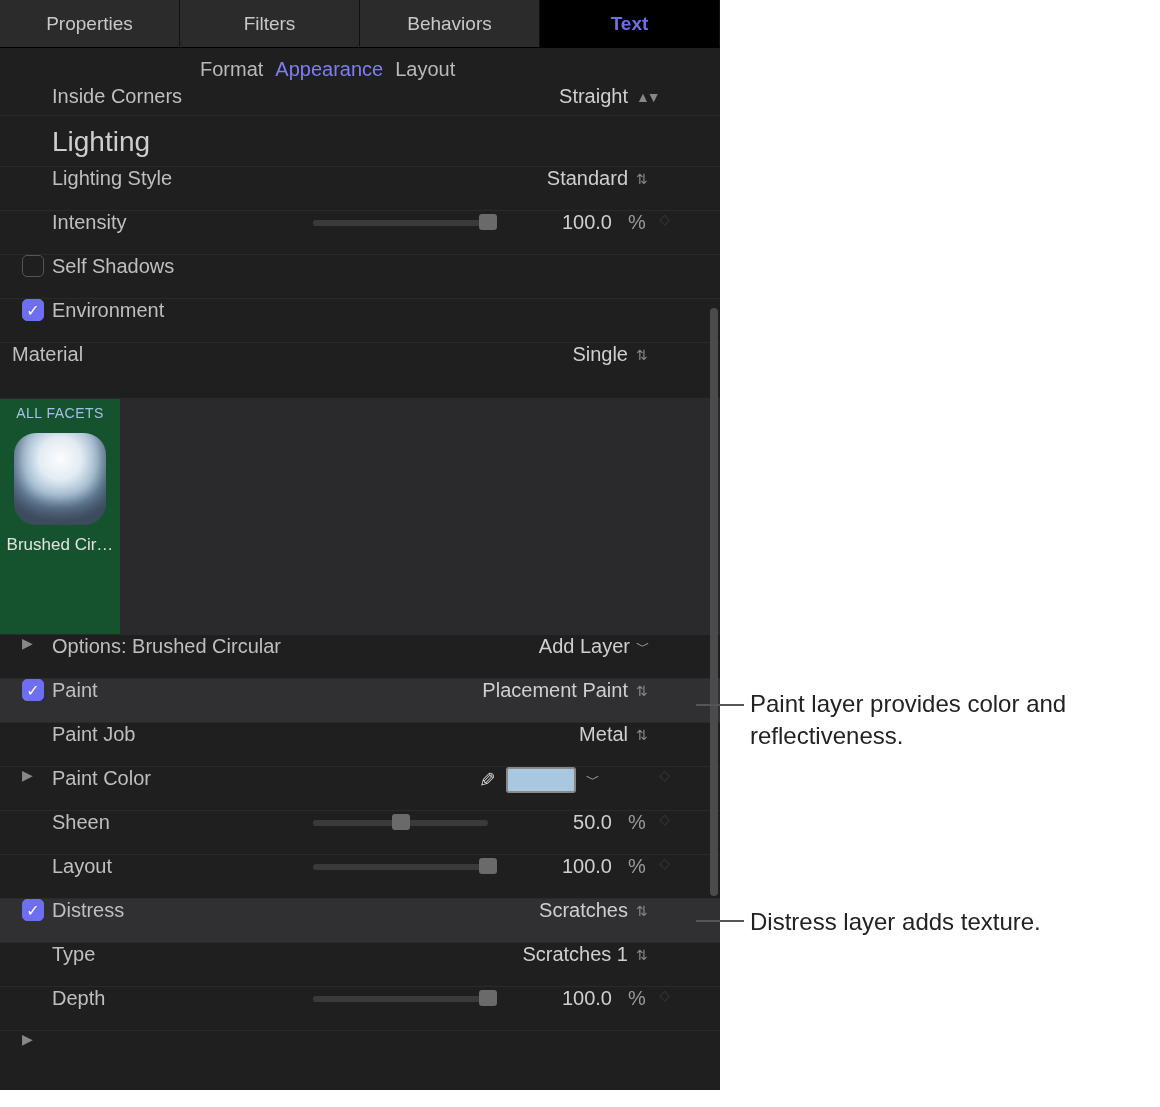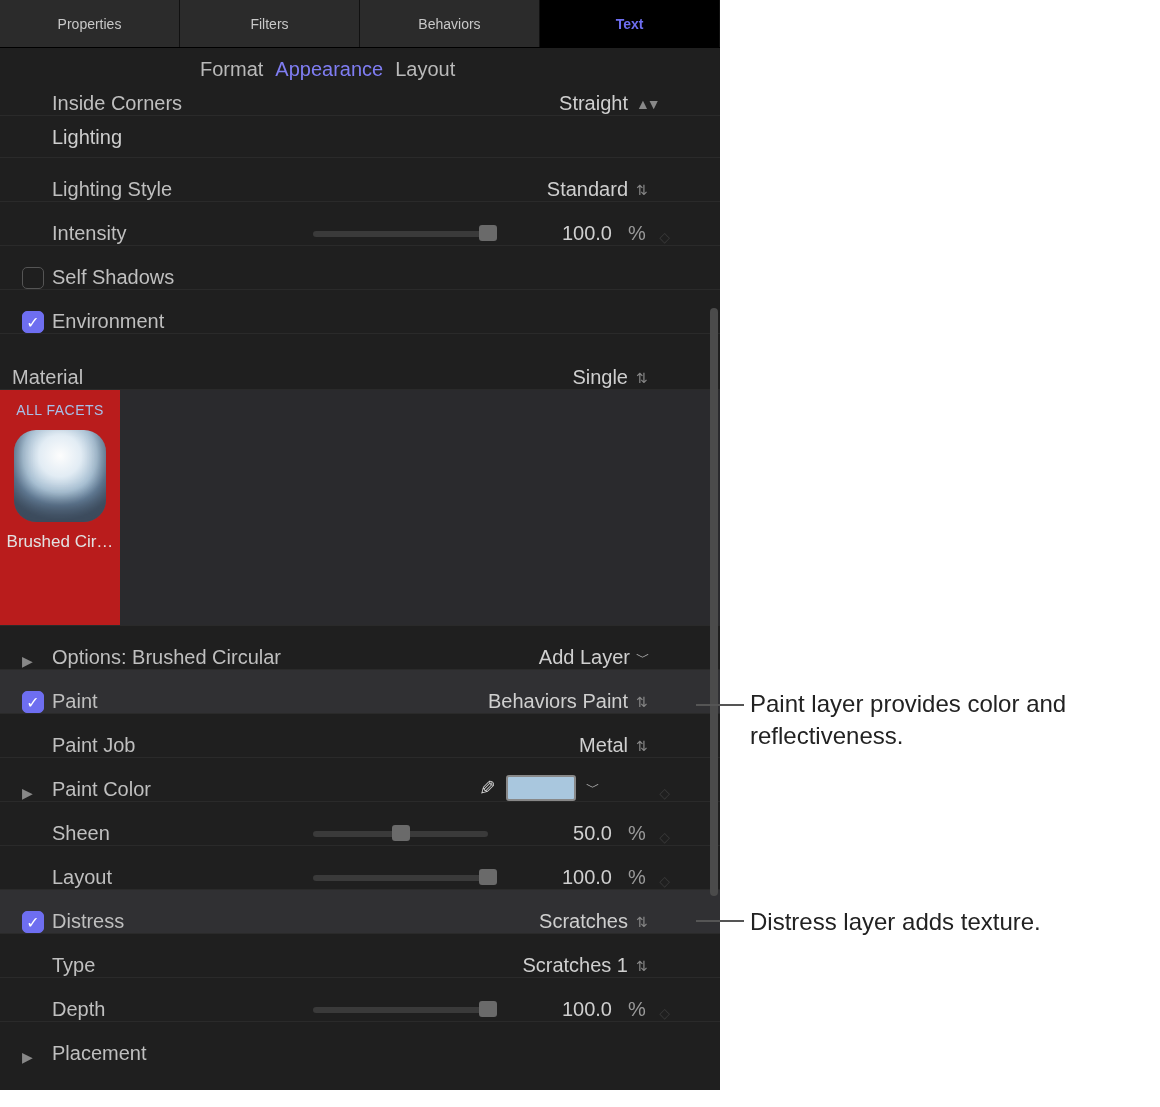"Properties" .maintab { font-size: 14px -> 19px }
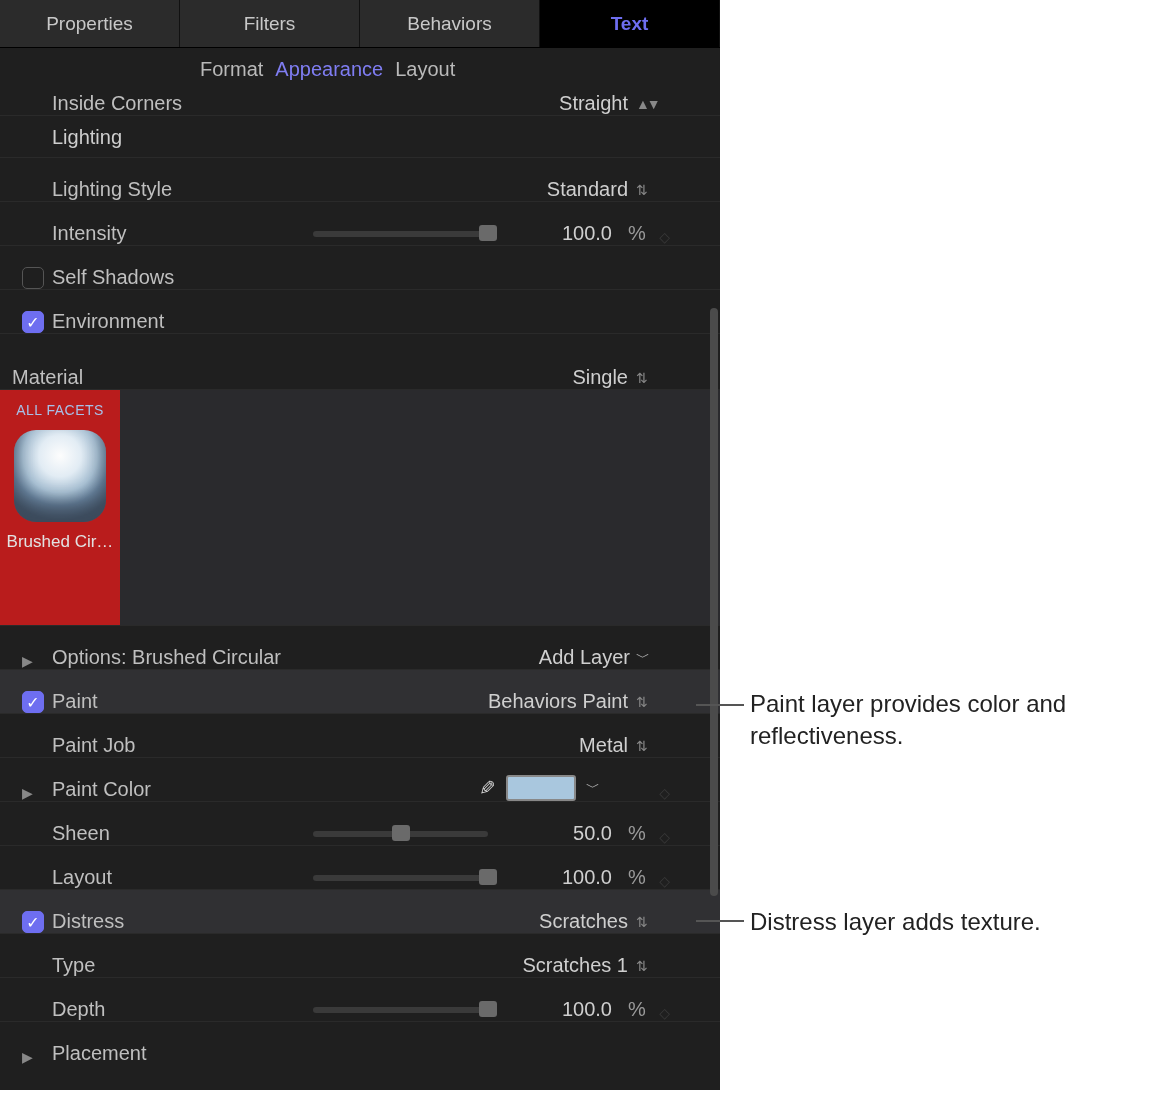"Inside Corners" .row { align-items: flex-end -> flex-start }
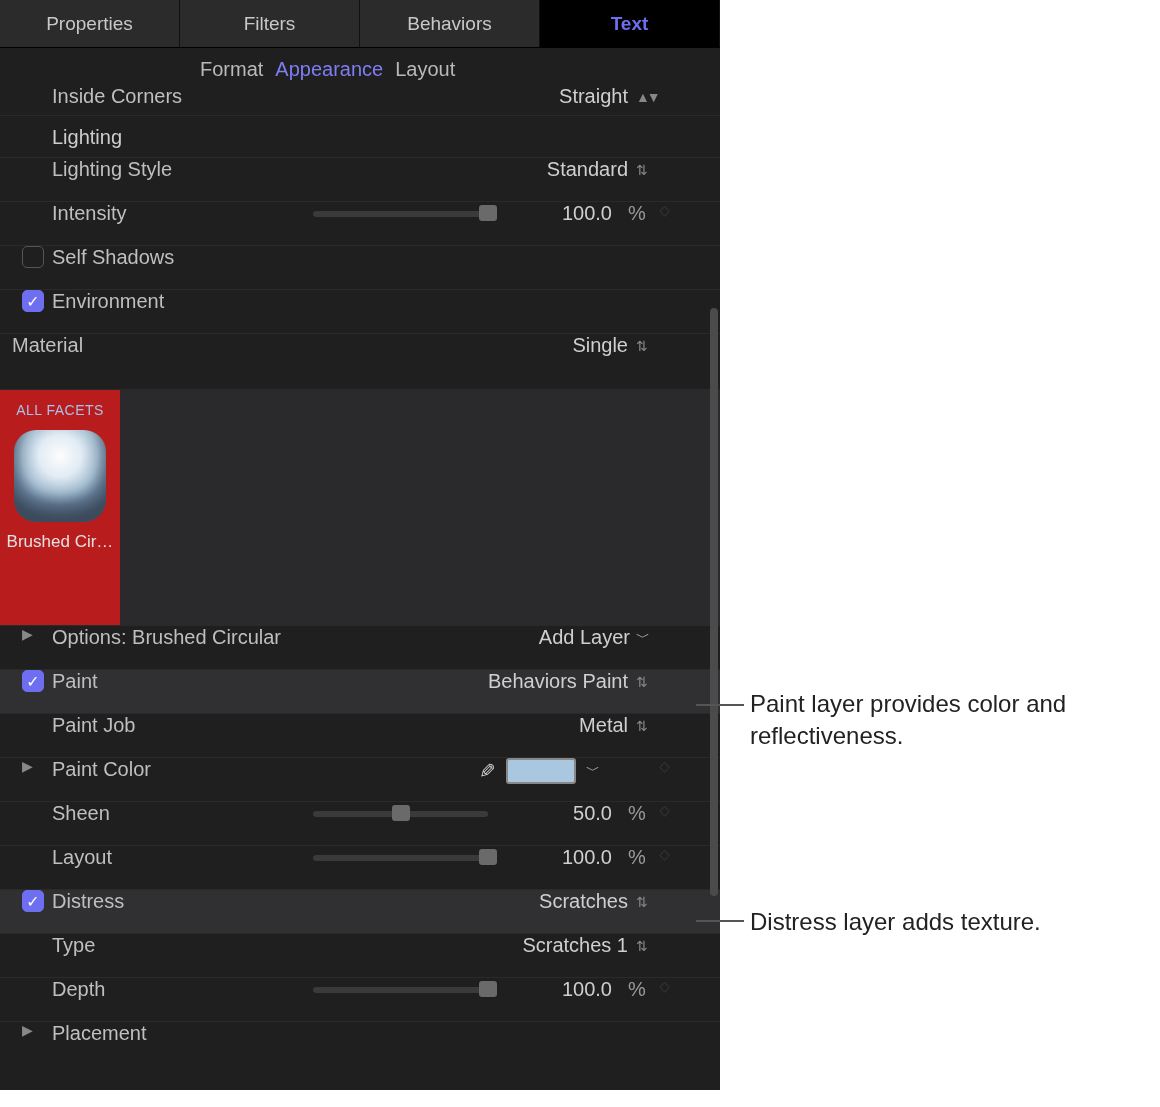"Lighting" .section { font-size: 20px -> 28px }
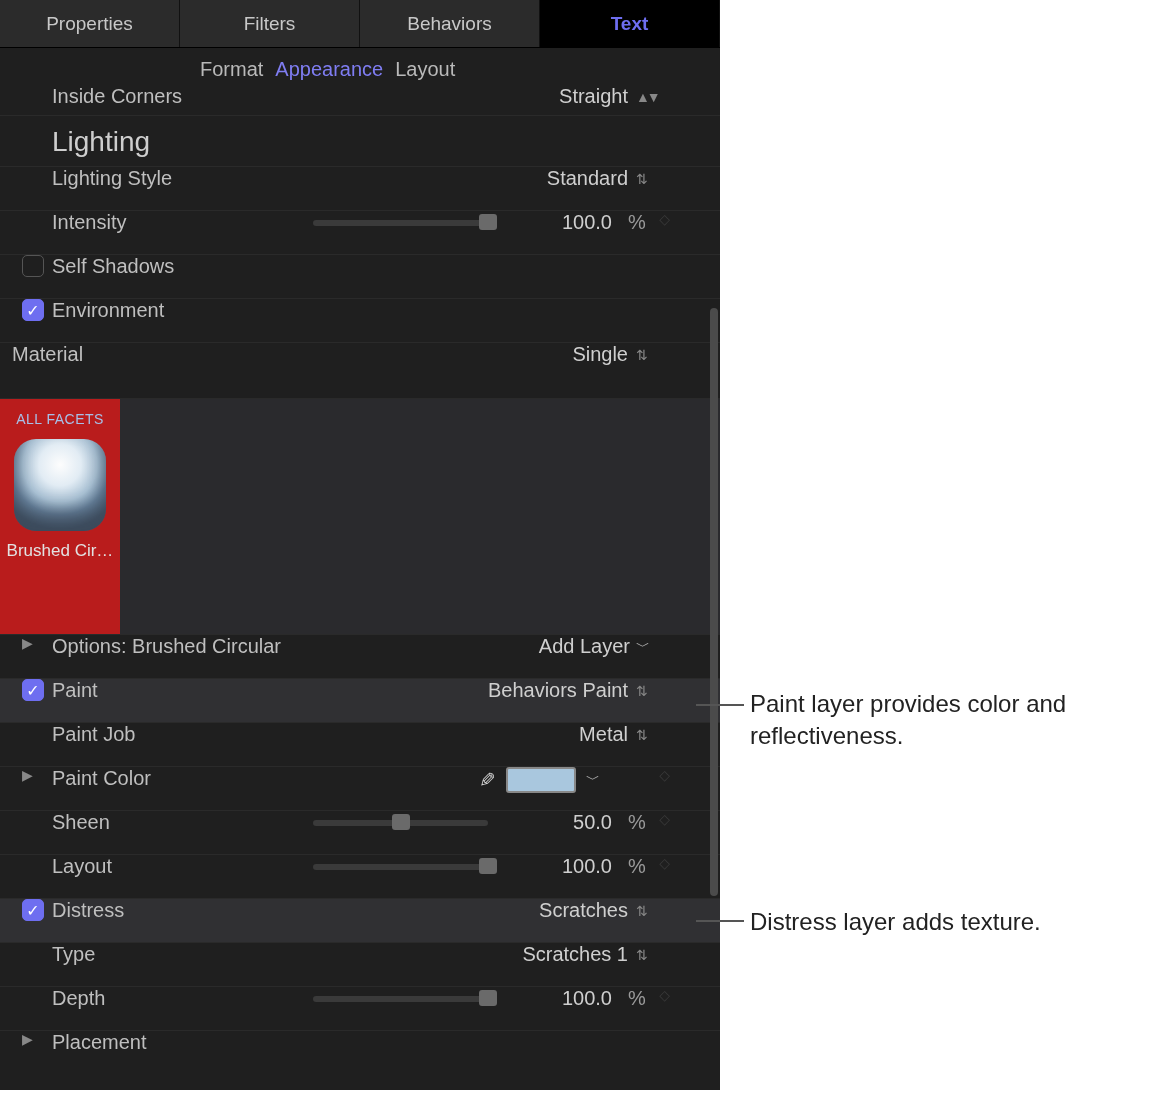"ALL FACETS" .facet { background: #b91c1c -> #14532d; padding-top: 12px -> 6px }
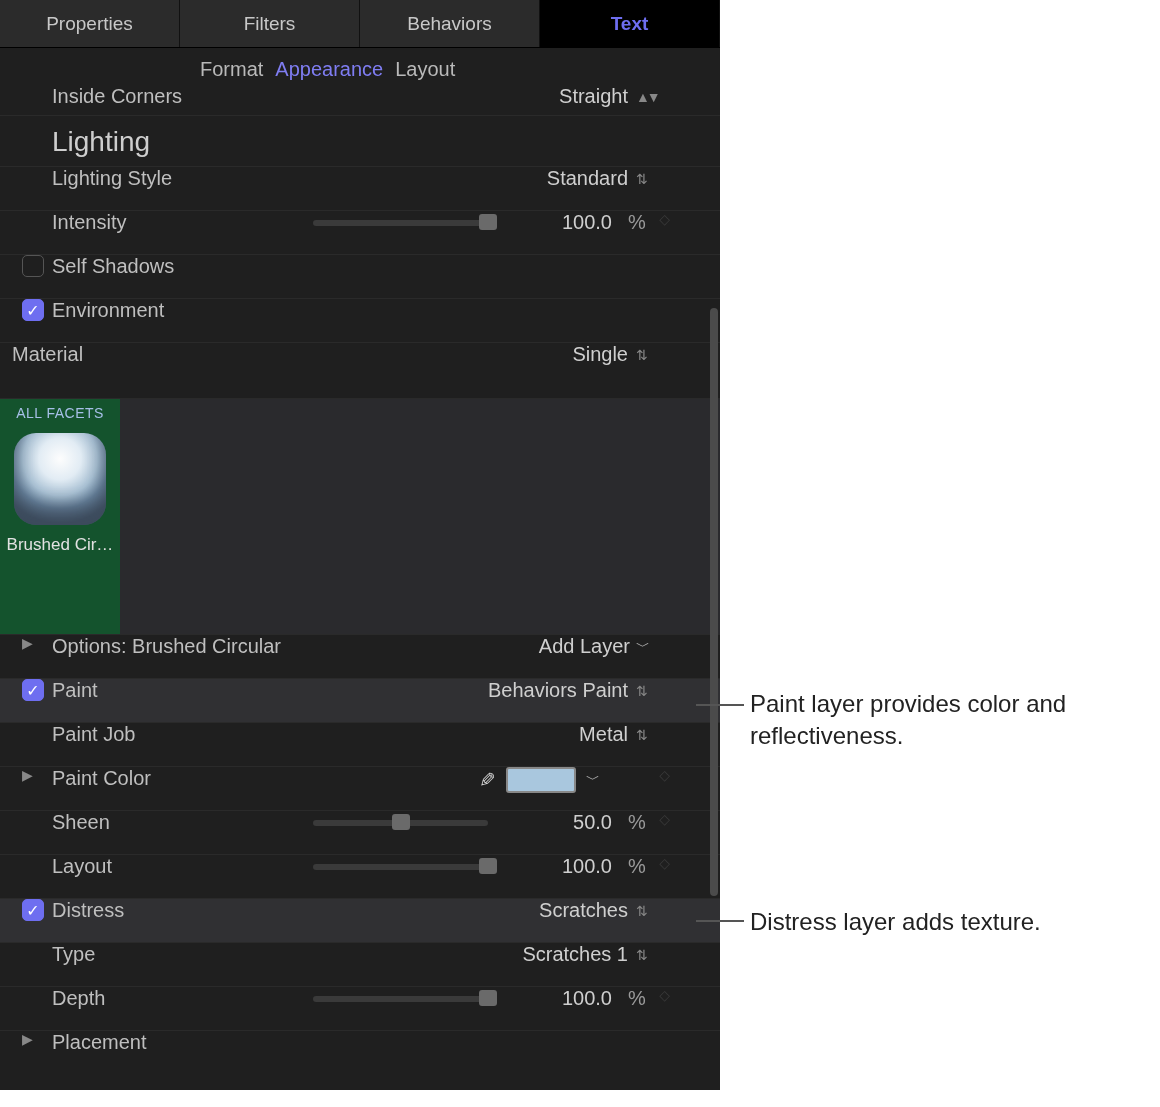"Behaviors Paint" span { text: Behaviors -> Placement }
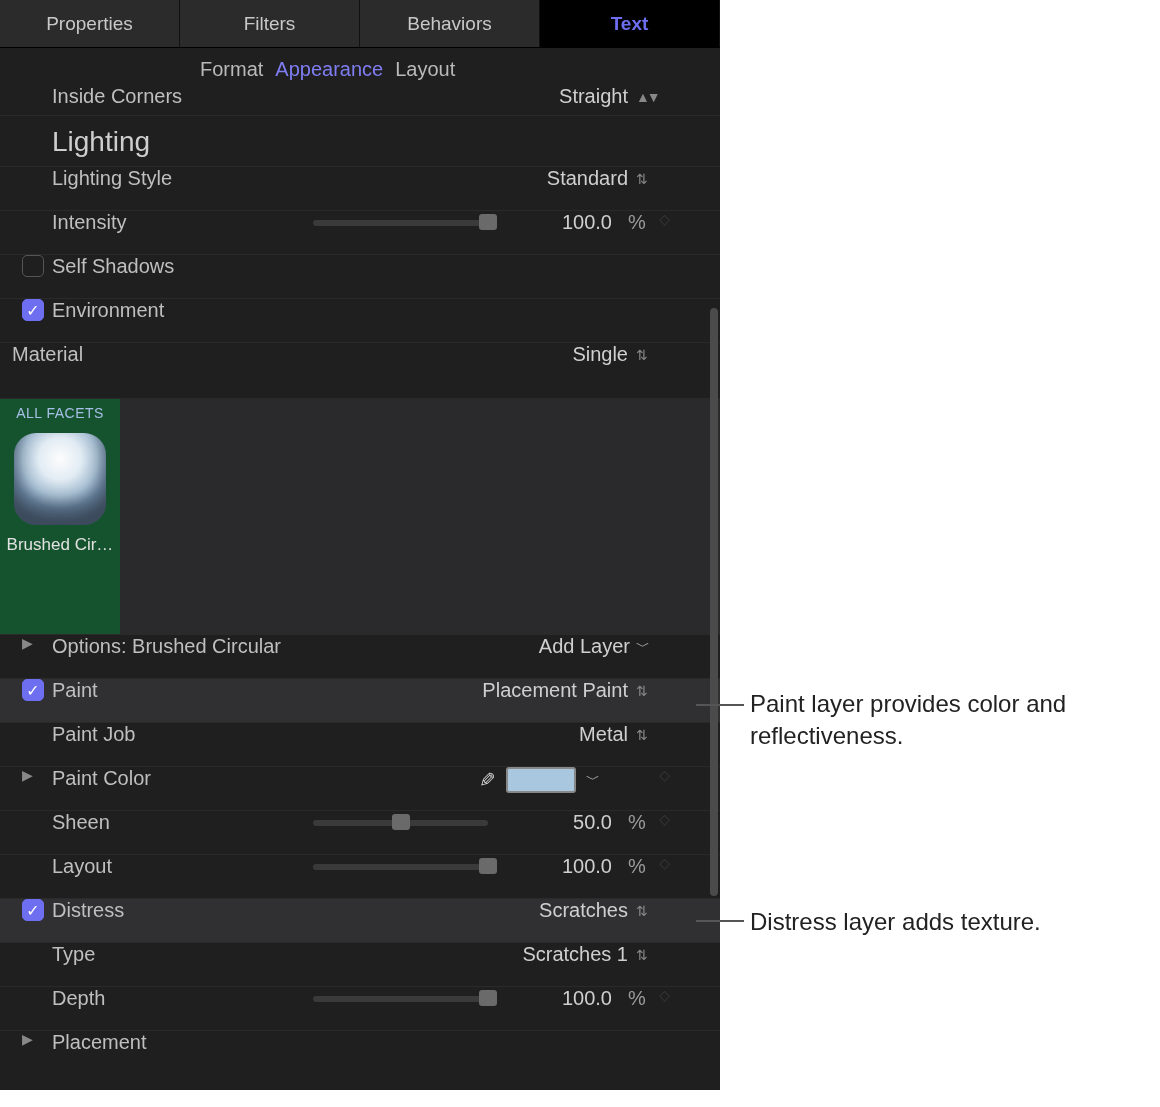"Placement" div.label { html: <div>Placement</div> -> none }
